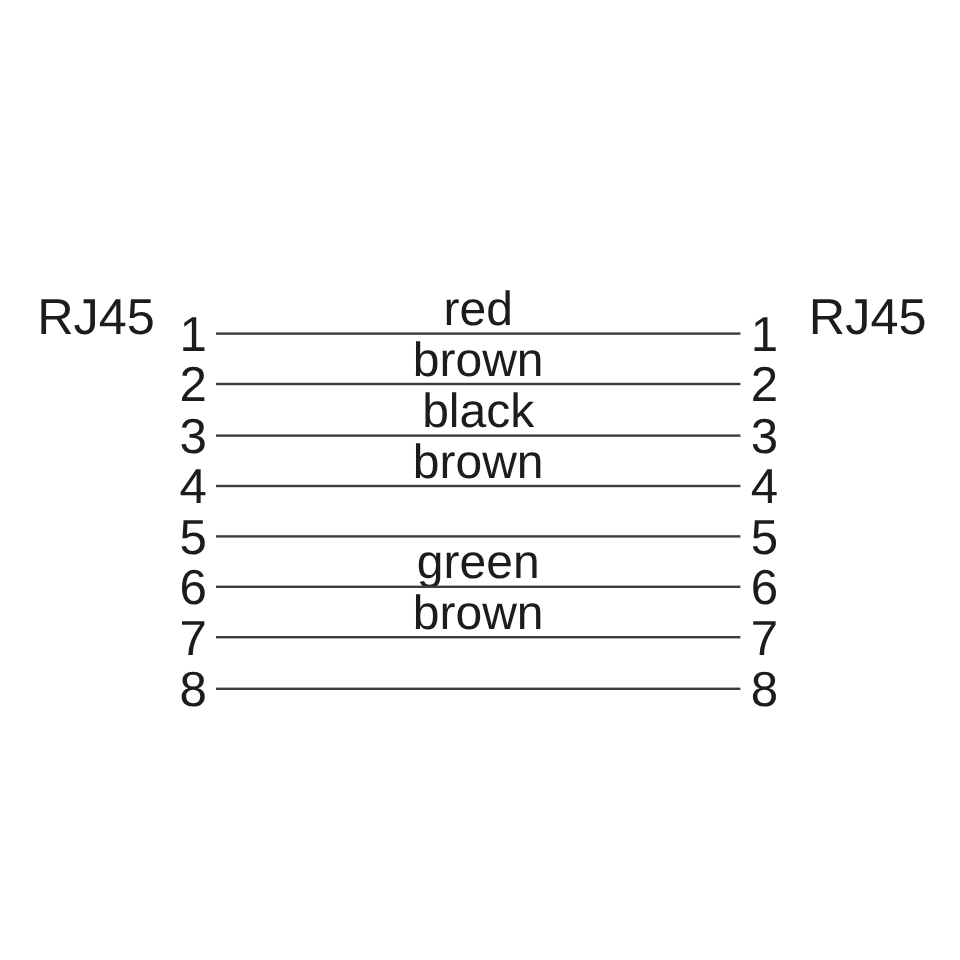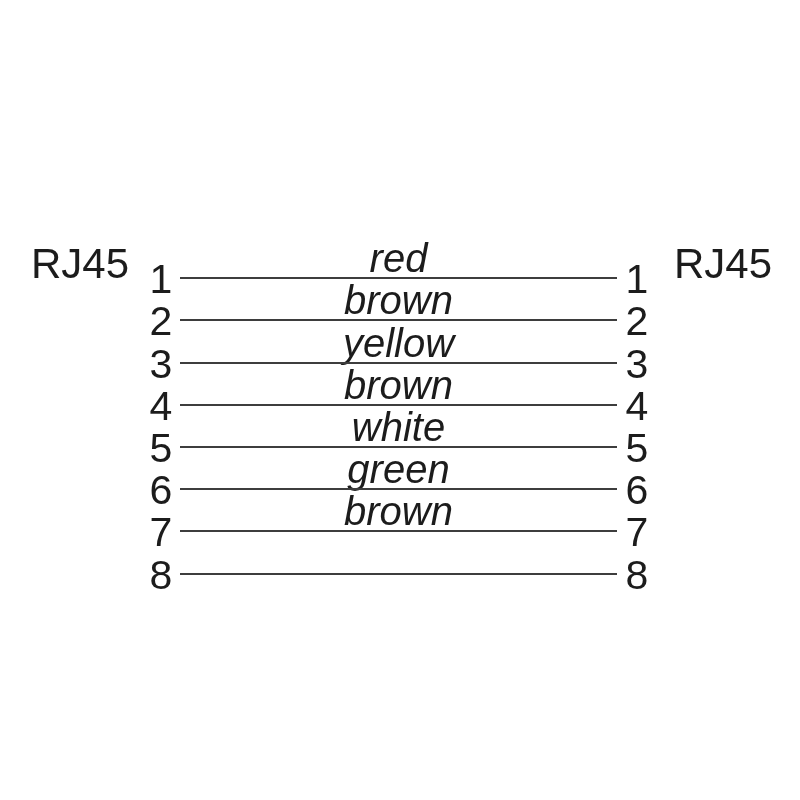"red" .wire-label { font-style: italic -> none }
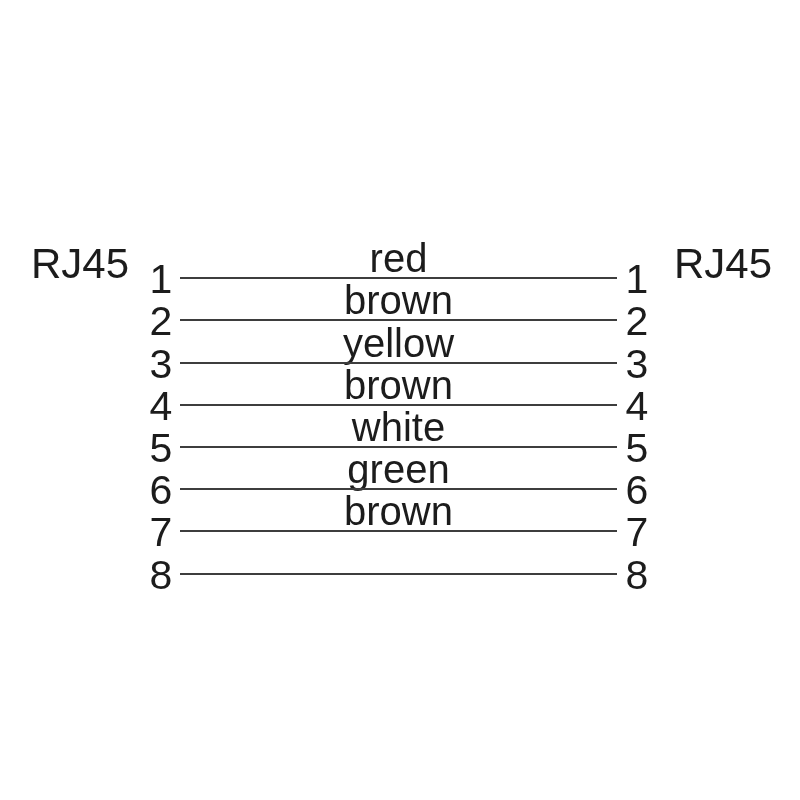"yellow" span.wire-label { text: yellow -> black }
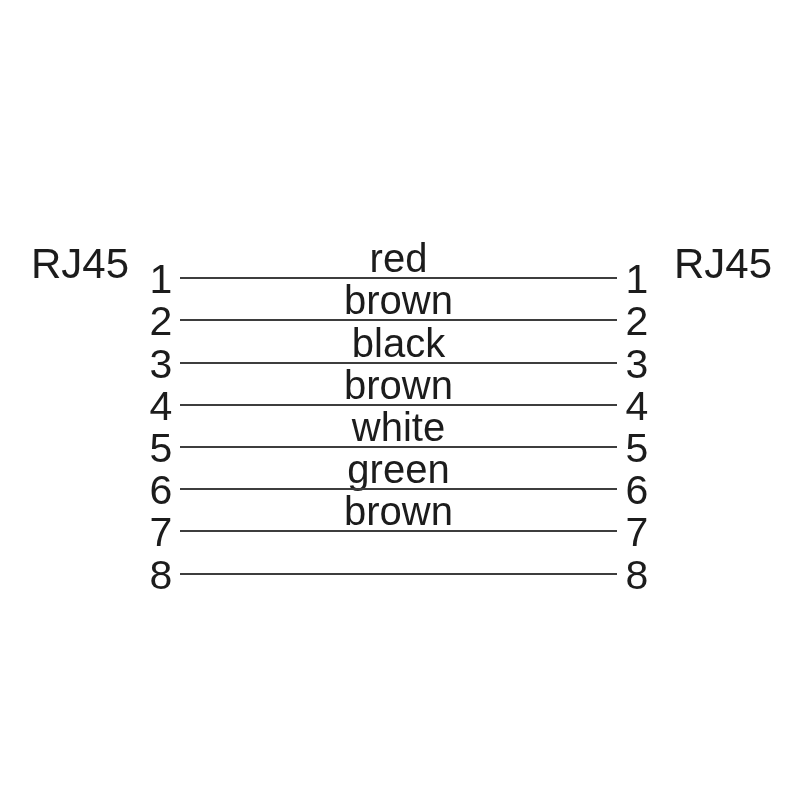"white" span.wire-label { html: <span>white</span> -> none }
